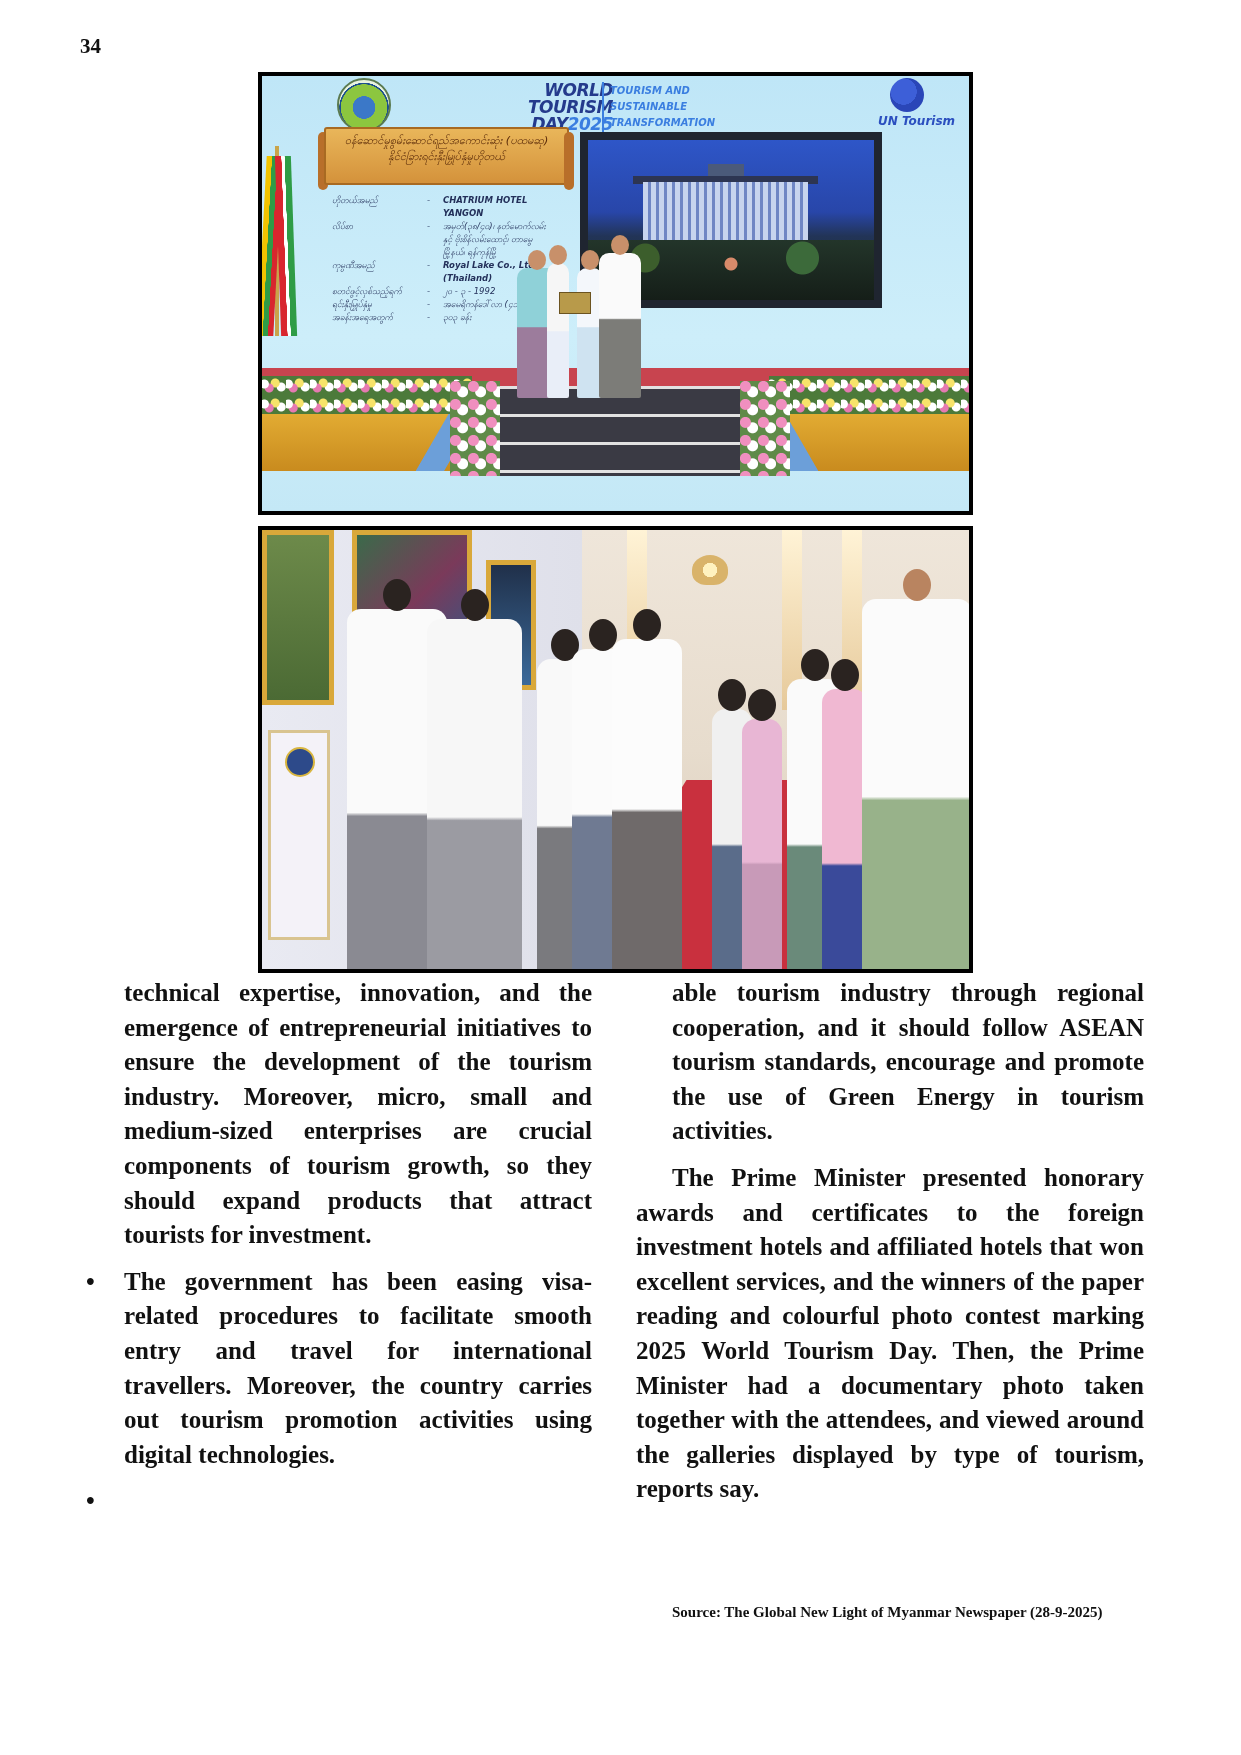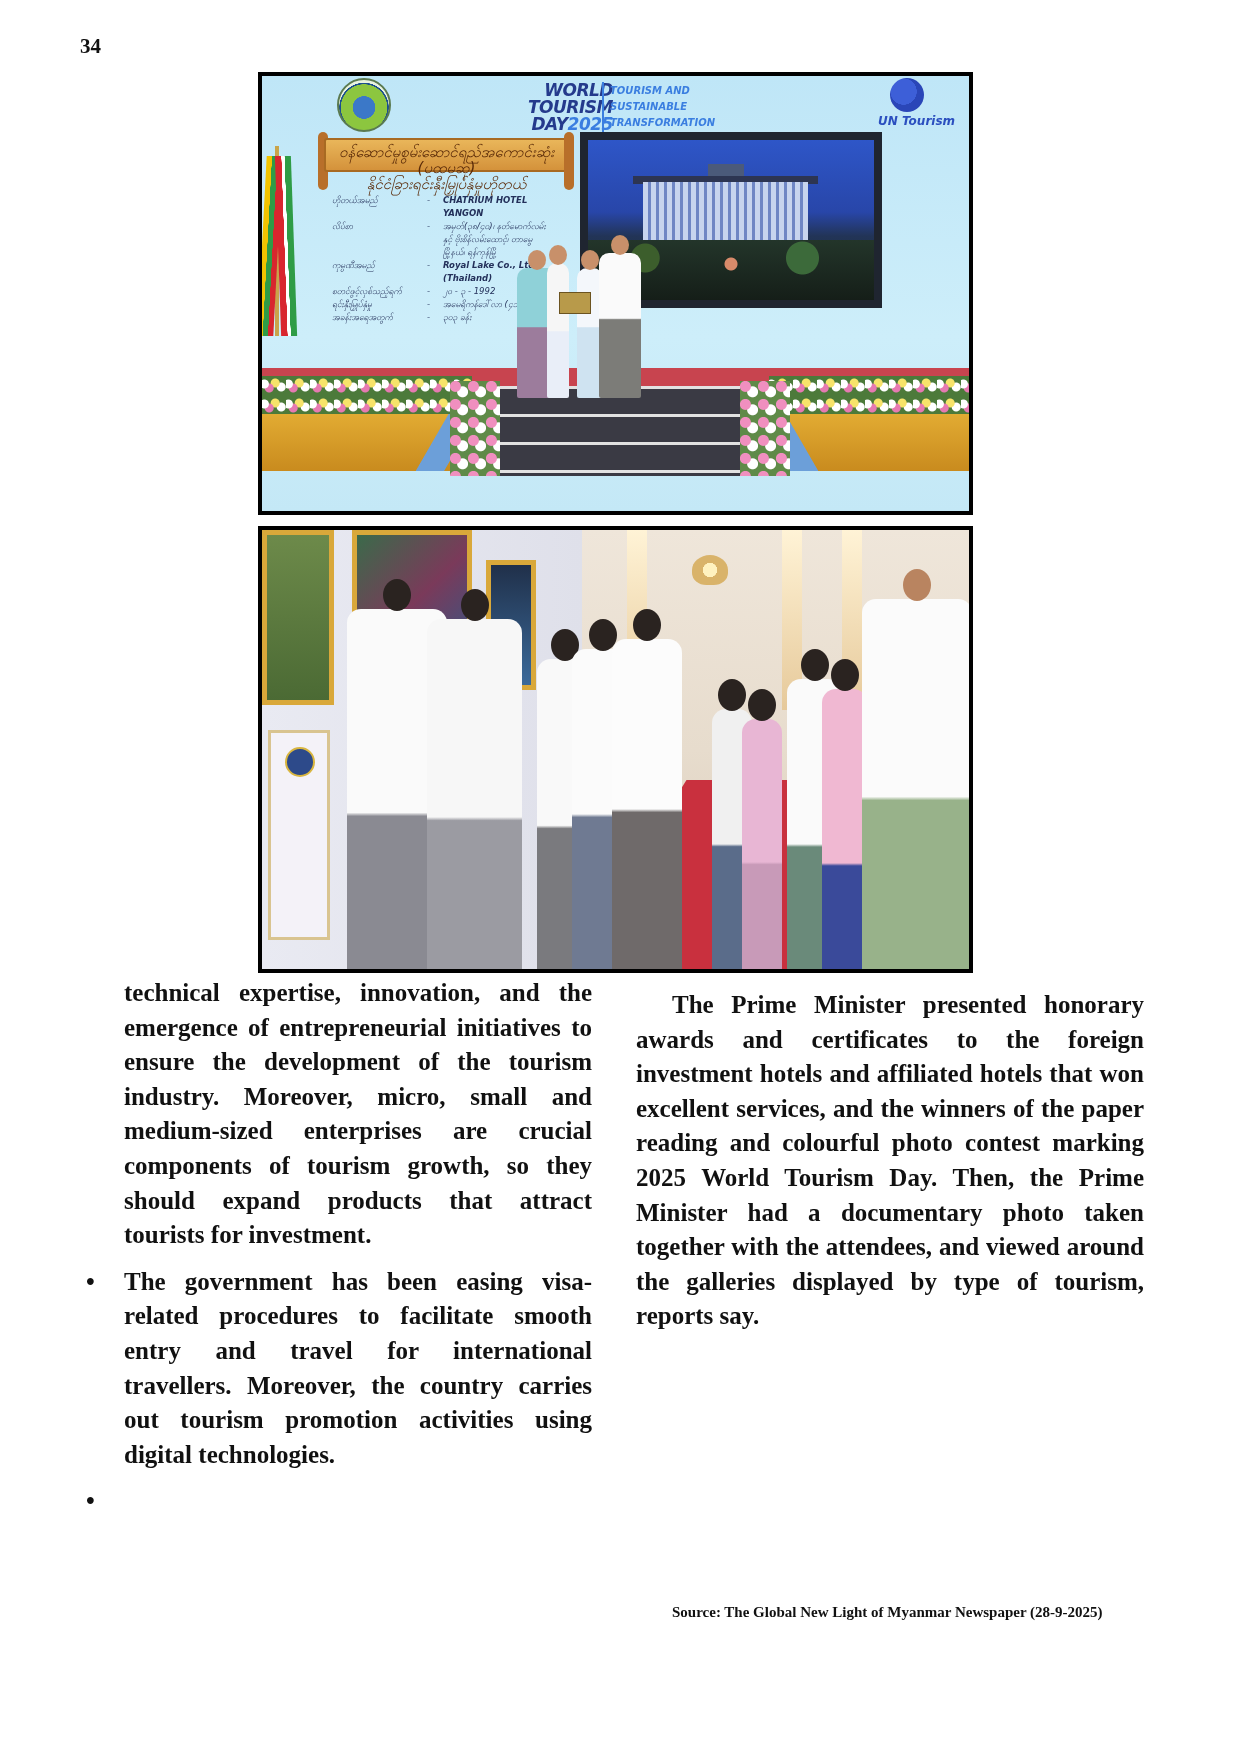"ဝန်ဆောင်မှုစွမ်းဆောင်ရည်အကောင်းဆုံး" .scroll-banner { font-size: 15px -> 11px; height: 34px -> 58px; top: 62px -> 51px }
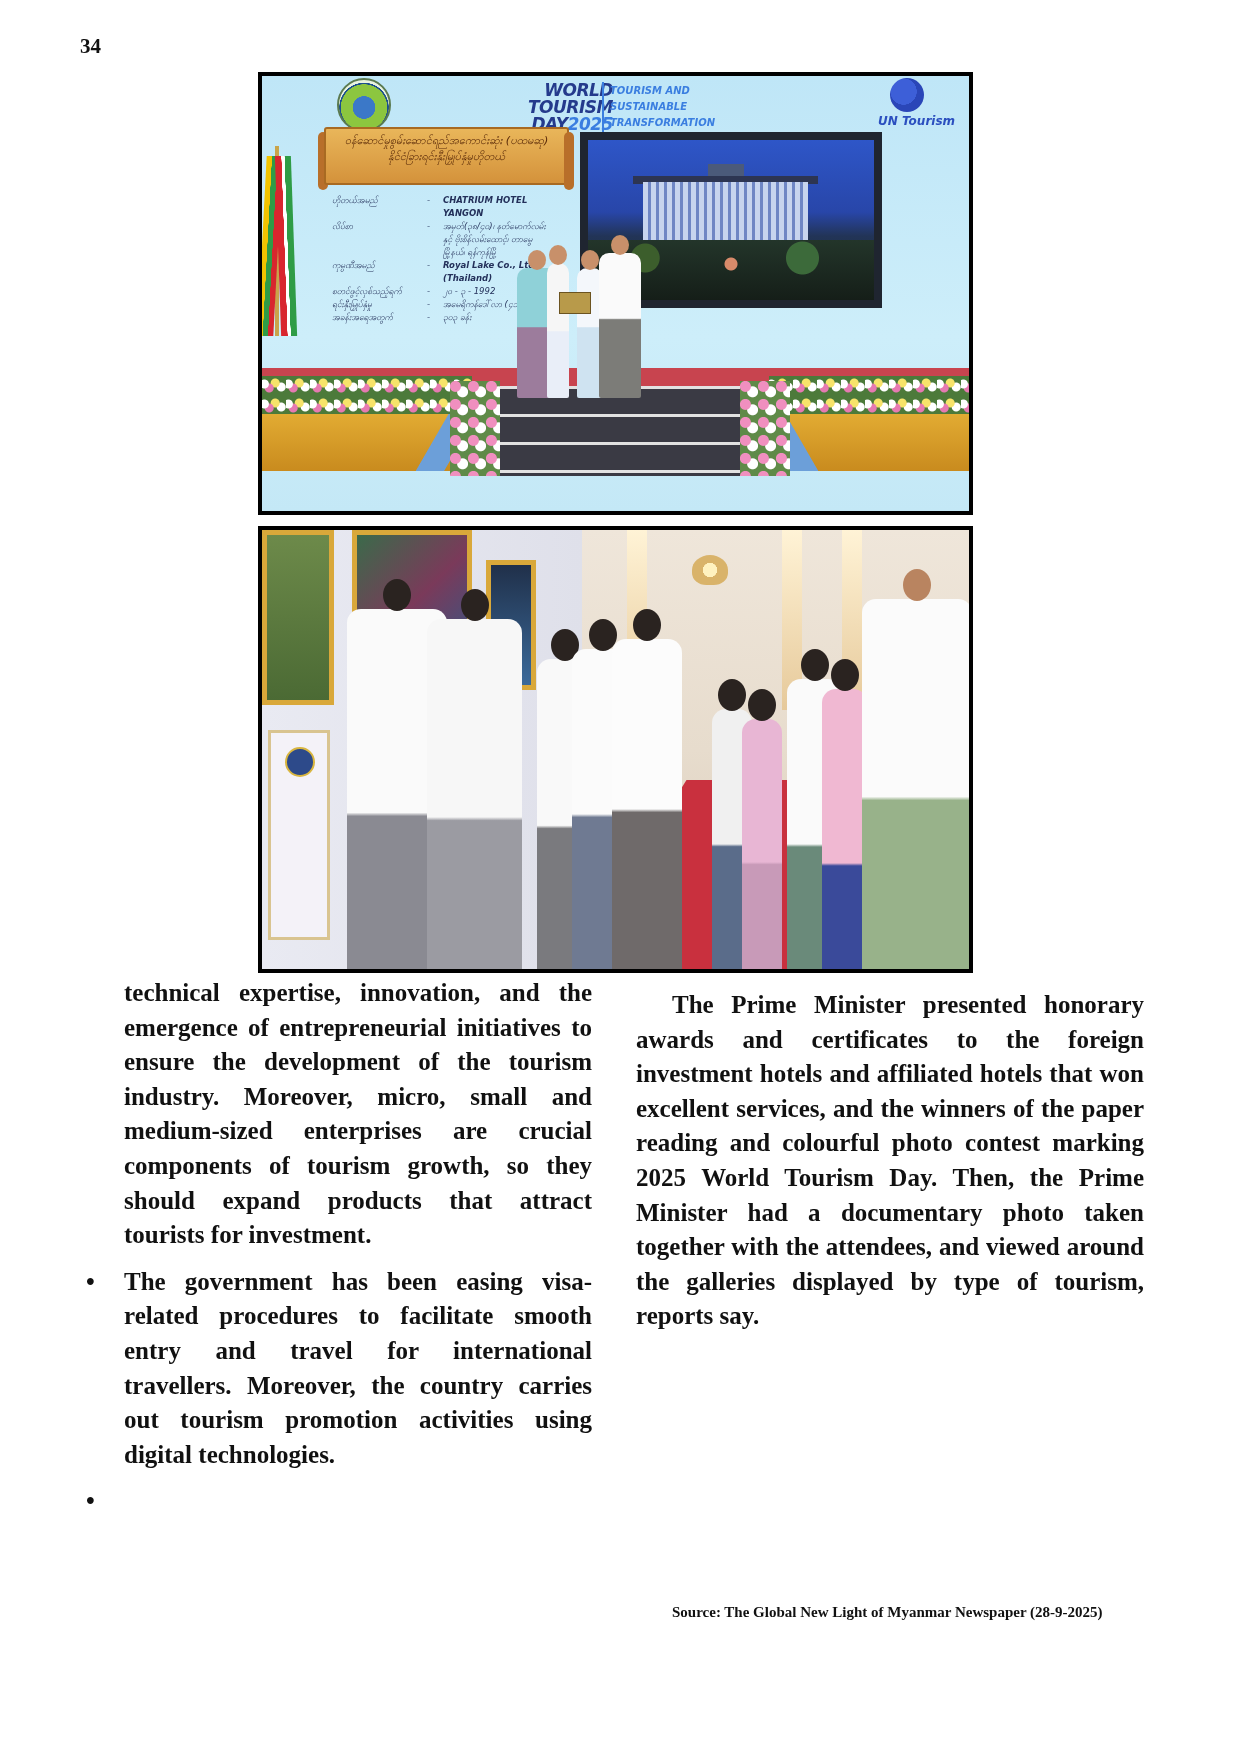"able tourism industry through regional" p.cont-right { html: none -> <p>able tourism industry through regional cooperation, and it should follow ASEAN tourism standards, encourage and promote the use of Green Energy in tourism activities.</p> }
